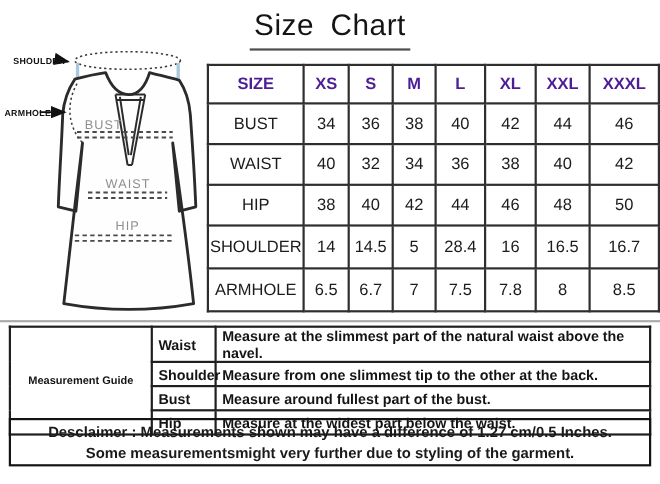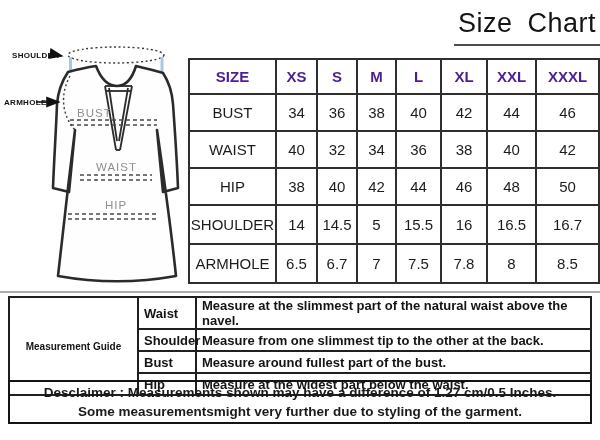"Size Chart" .title-wrap { text-align: right -> center }
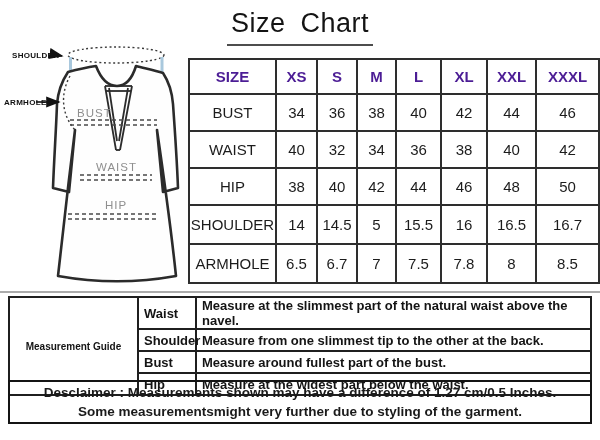"15.5" td { text: 15.5 -> 28.4 }
